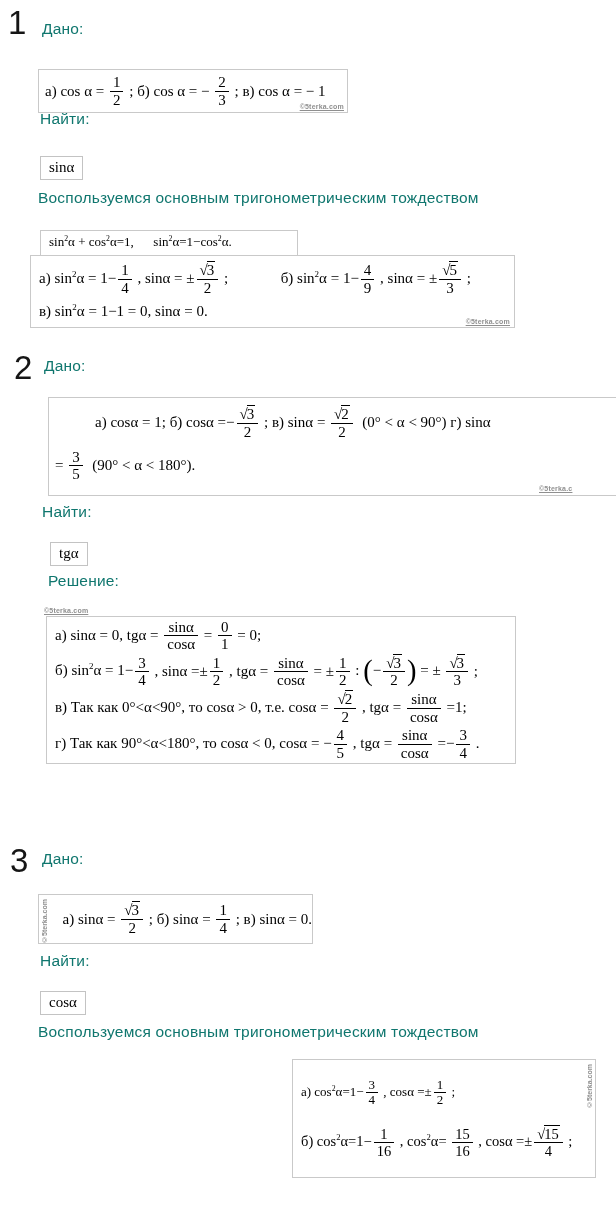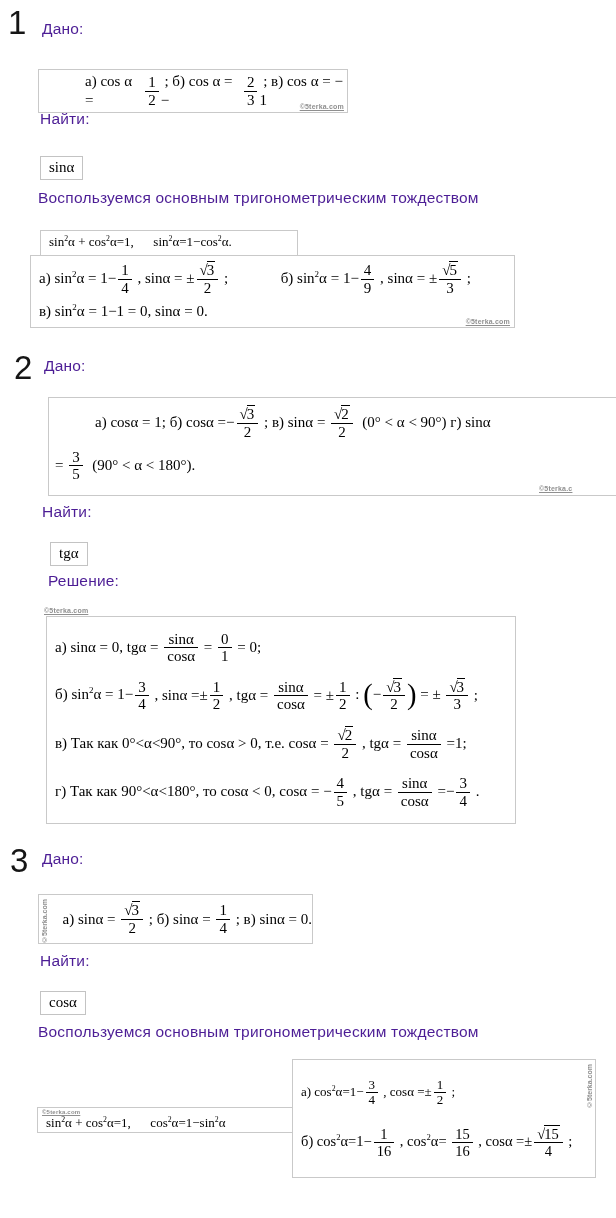"Дано:" .label { color: #4c1d95 -> #0f766e }
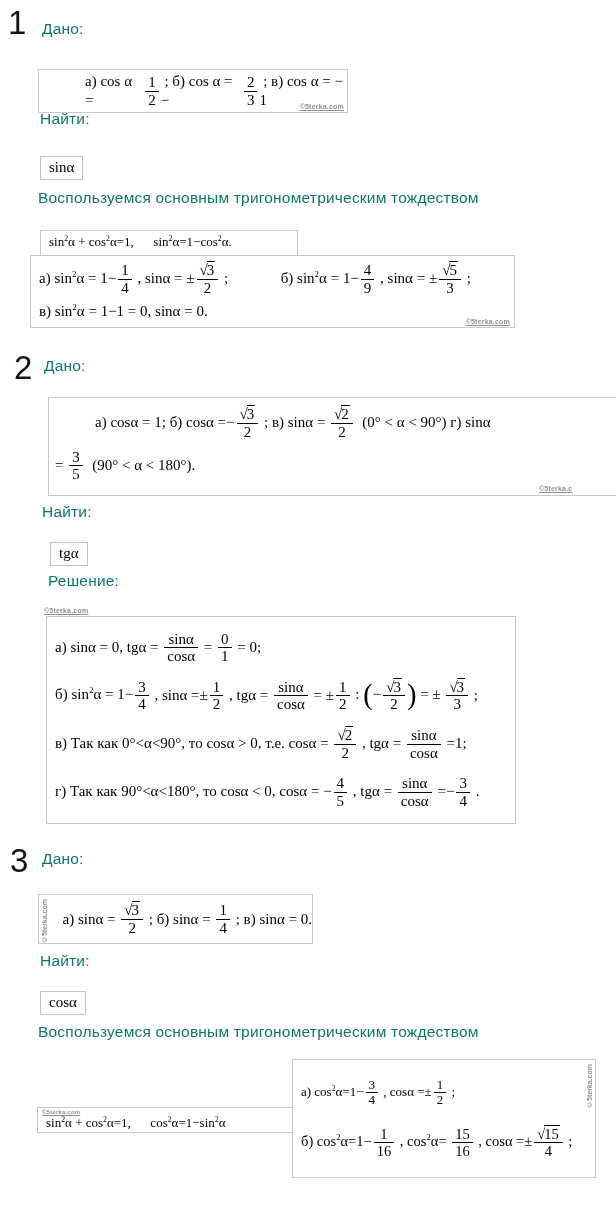"а) cos α =" div.abs { padding-left: 40px -> none }
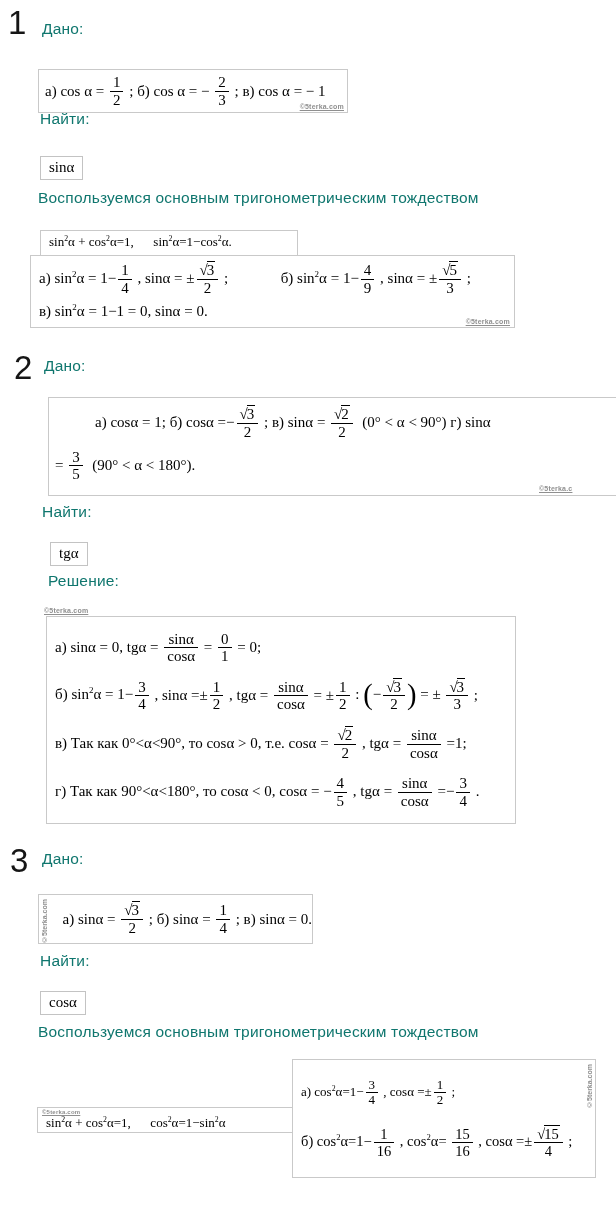"а) sinα = 0, tgα" div.abs { height: 208px -> 148px }
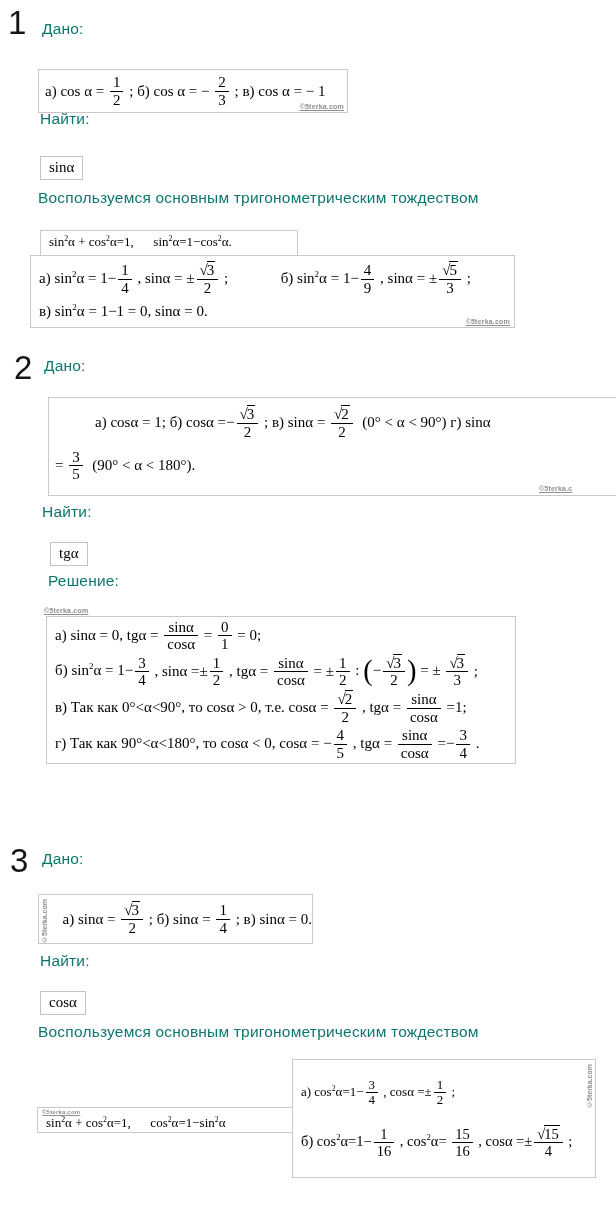"sin2α + cos2α=1, cos2α=1−sin2α" div.abs { html: <div> <span>©5terka.com</span> <div><span>sin<sup>2</sup>α + cos<sup>2</sup>α=1, cos<sup>2</sup>α=1−sin<sup>2</sup>α</span></div> </div> -> none }
